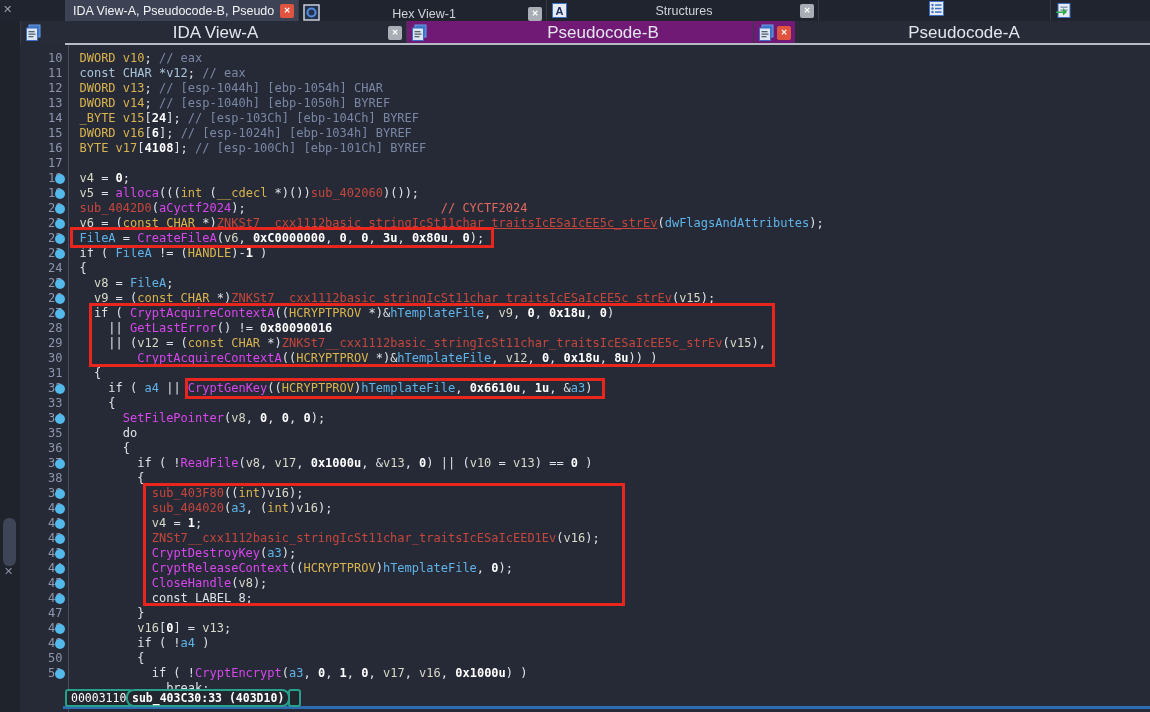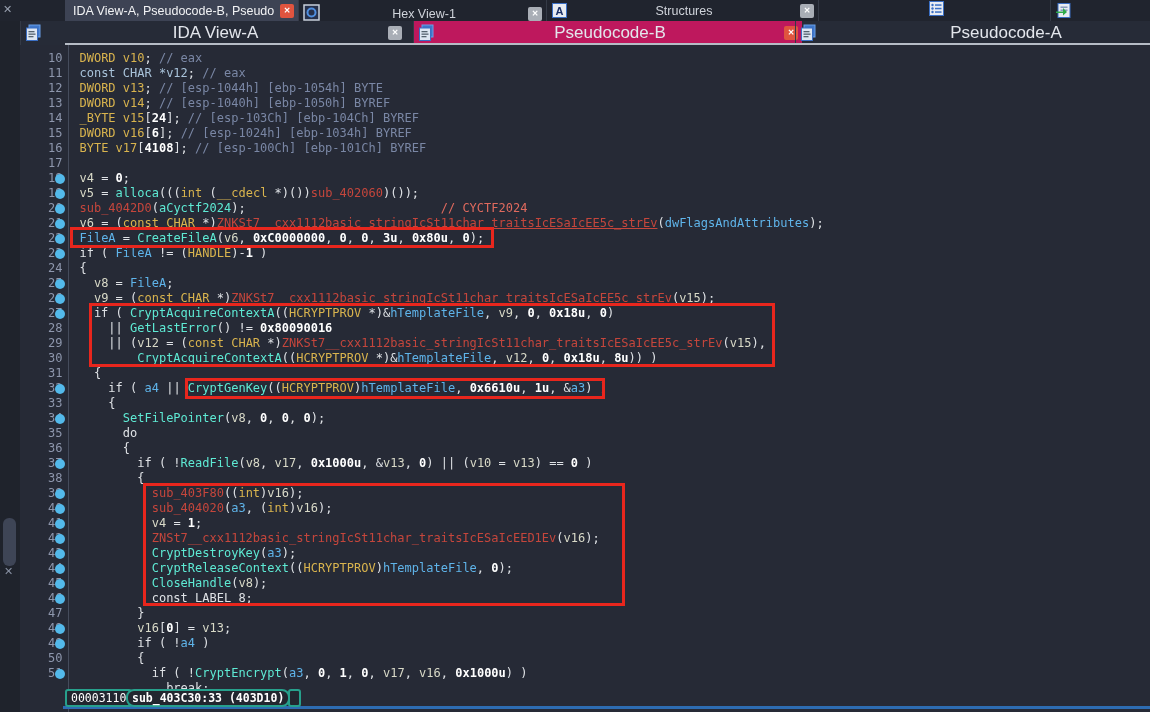"Pseudocode-B" .vtab.active { background: #be185d -> #701a75; margin-left: 7px -> none }
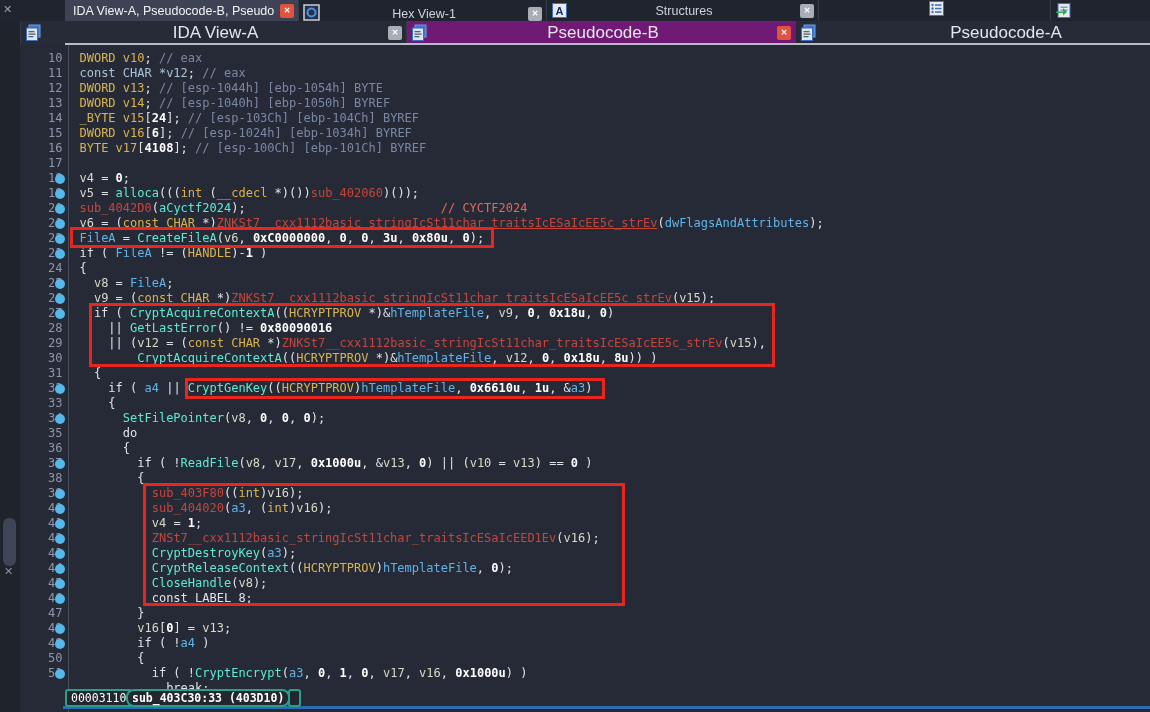"Pseudocode-A" div.vtab { left: 795px -> 753px }
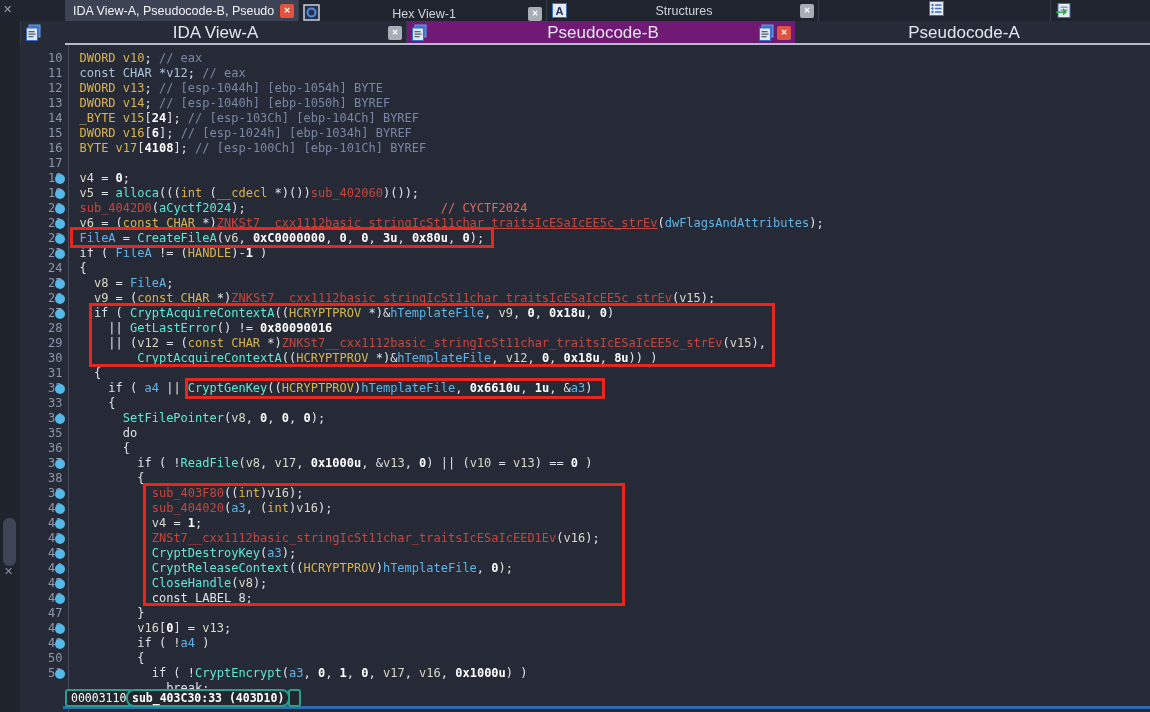"// [esp-1044h] [ebp-1054h] BYTE" span.c-c { text: BYTE -> CHAR }
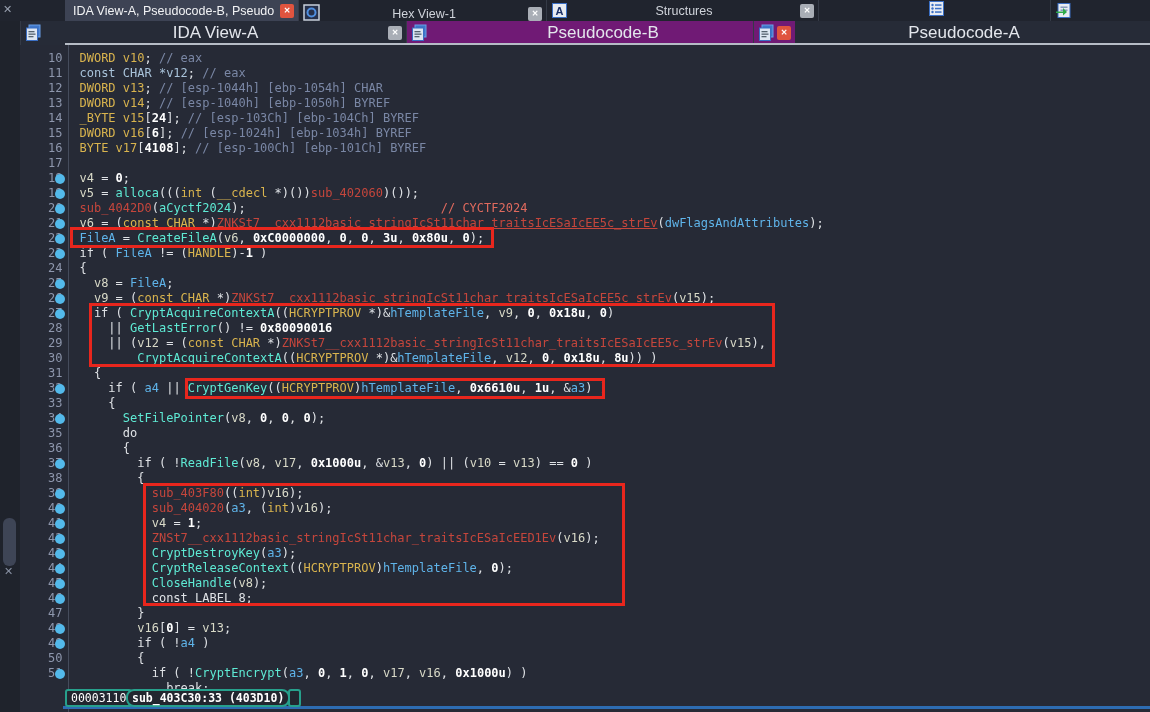"alloca" .c-a { color: #5eead4 -> #d946ef }
